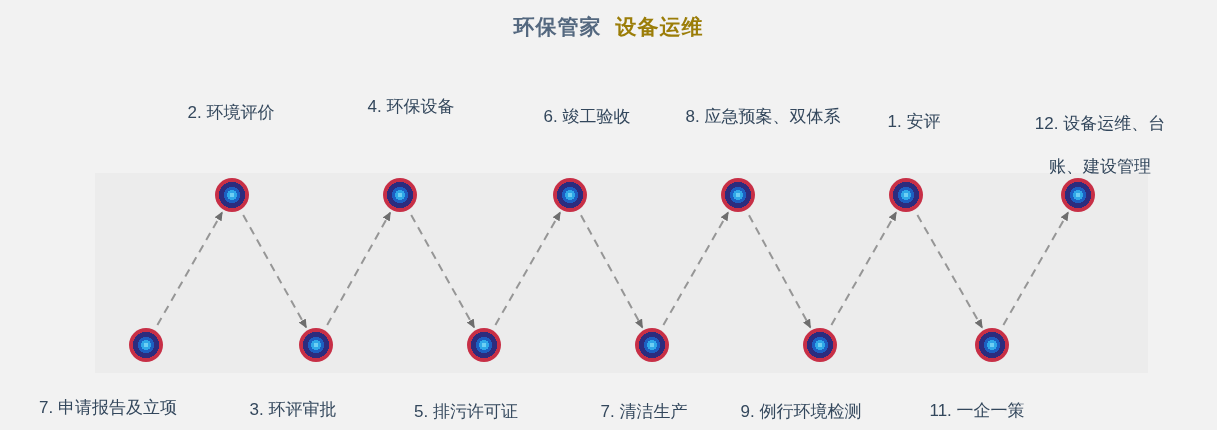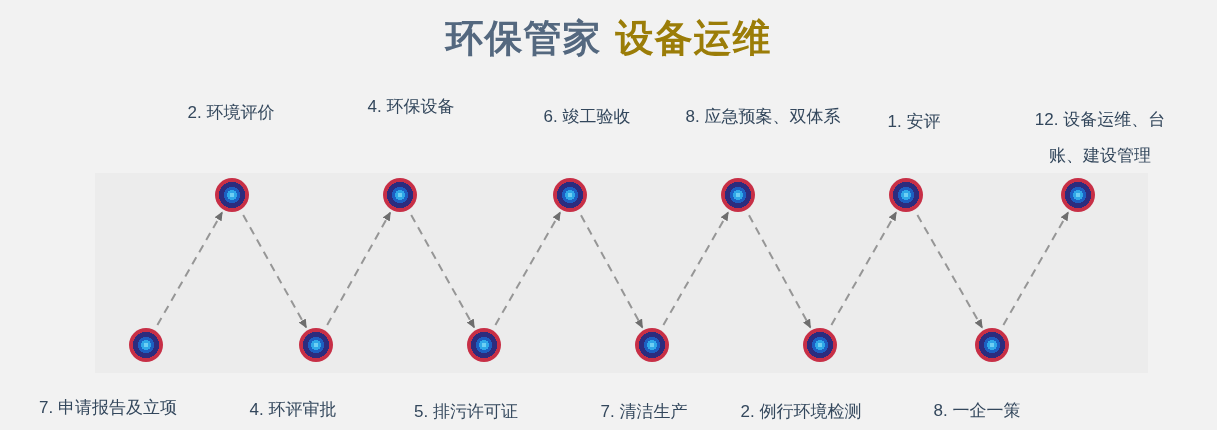"环保管家" .title { font-size: 38px -> 21px }
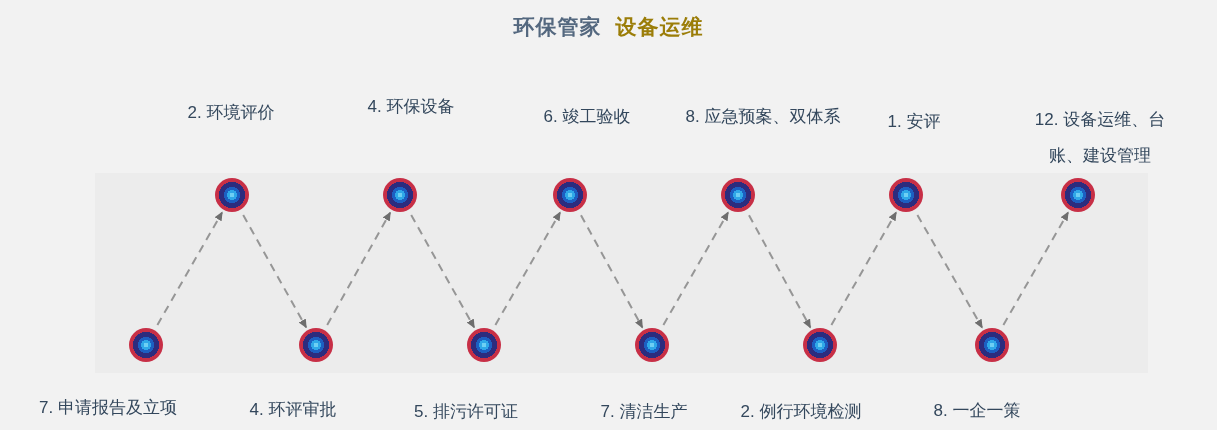"12. 设备运维、台账、建设管理" .node-label.two-line { line-height: 36px -> 43px }
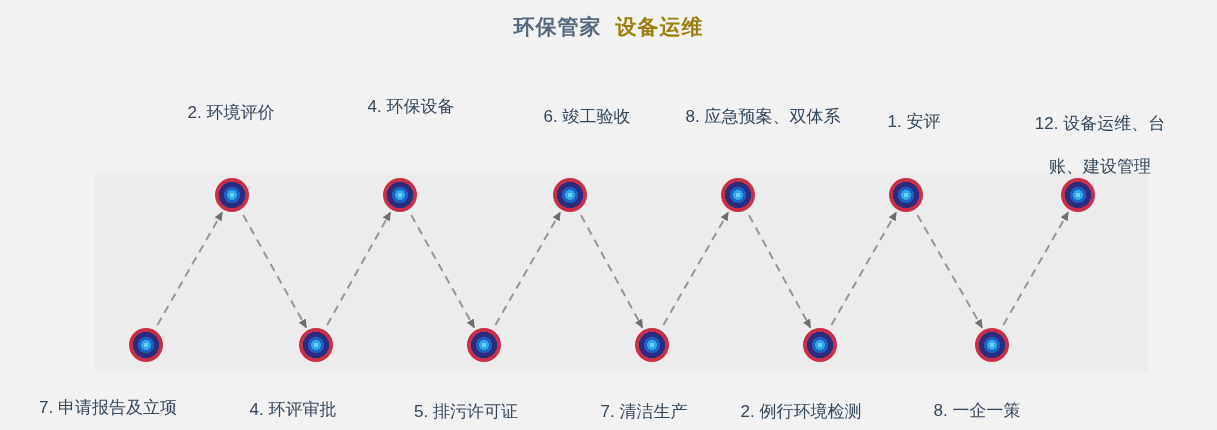"4. 环评审批" div.node-label { text: 4 -> 3 }
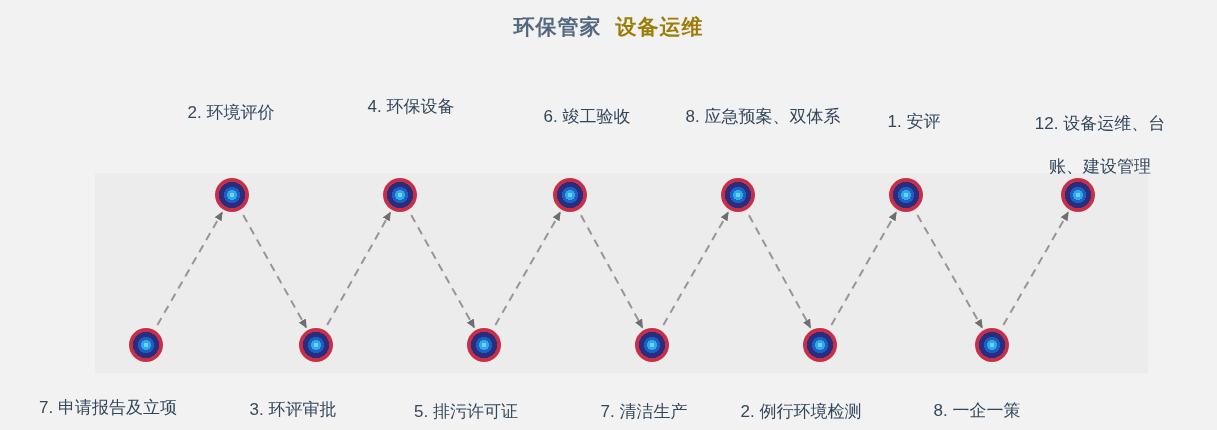"2. 例行环境检测" div.node-label { text: 2 -> 9 }
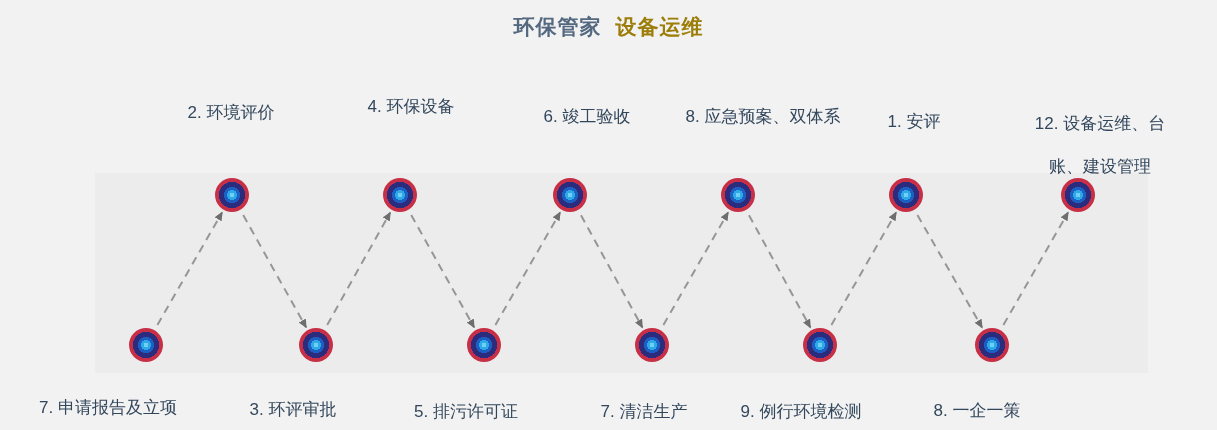"8. 一企一策" div.node-label { text: 8 -> 11 }
